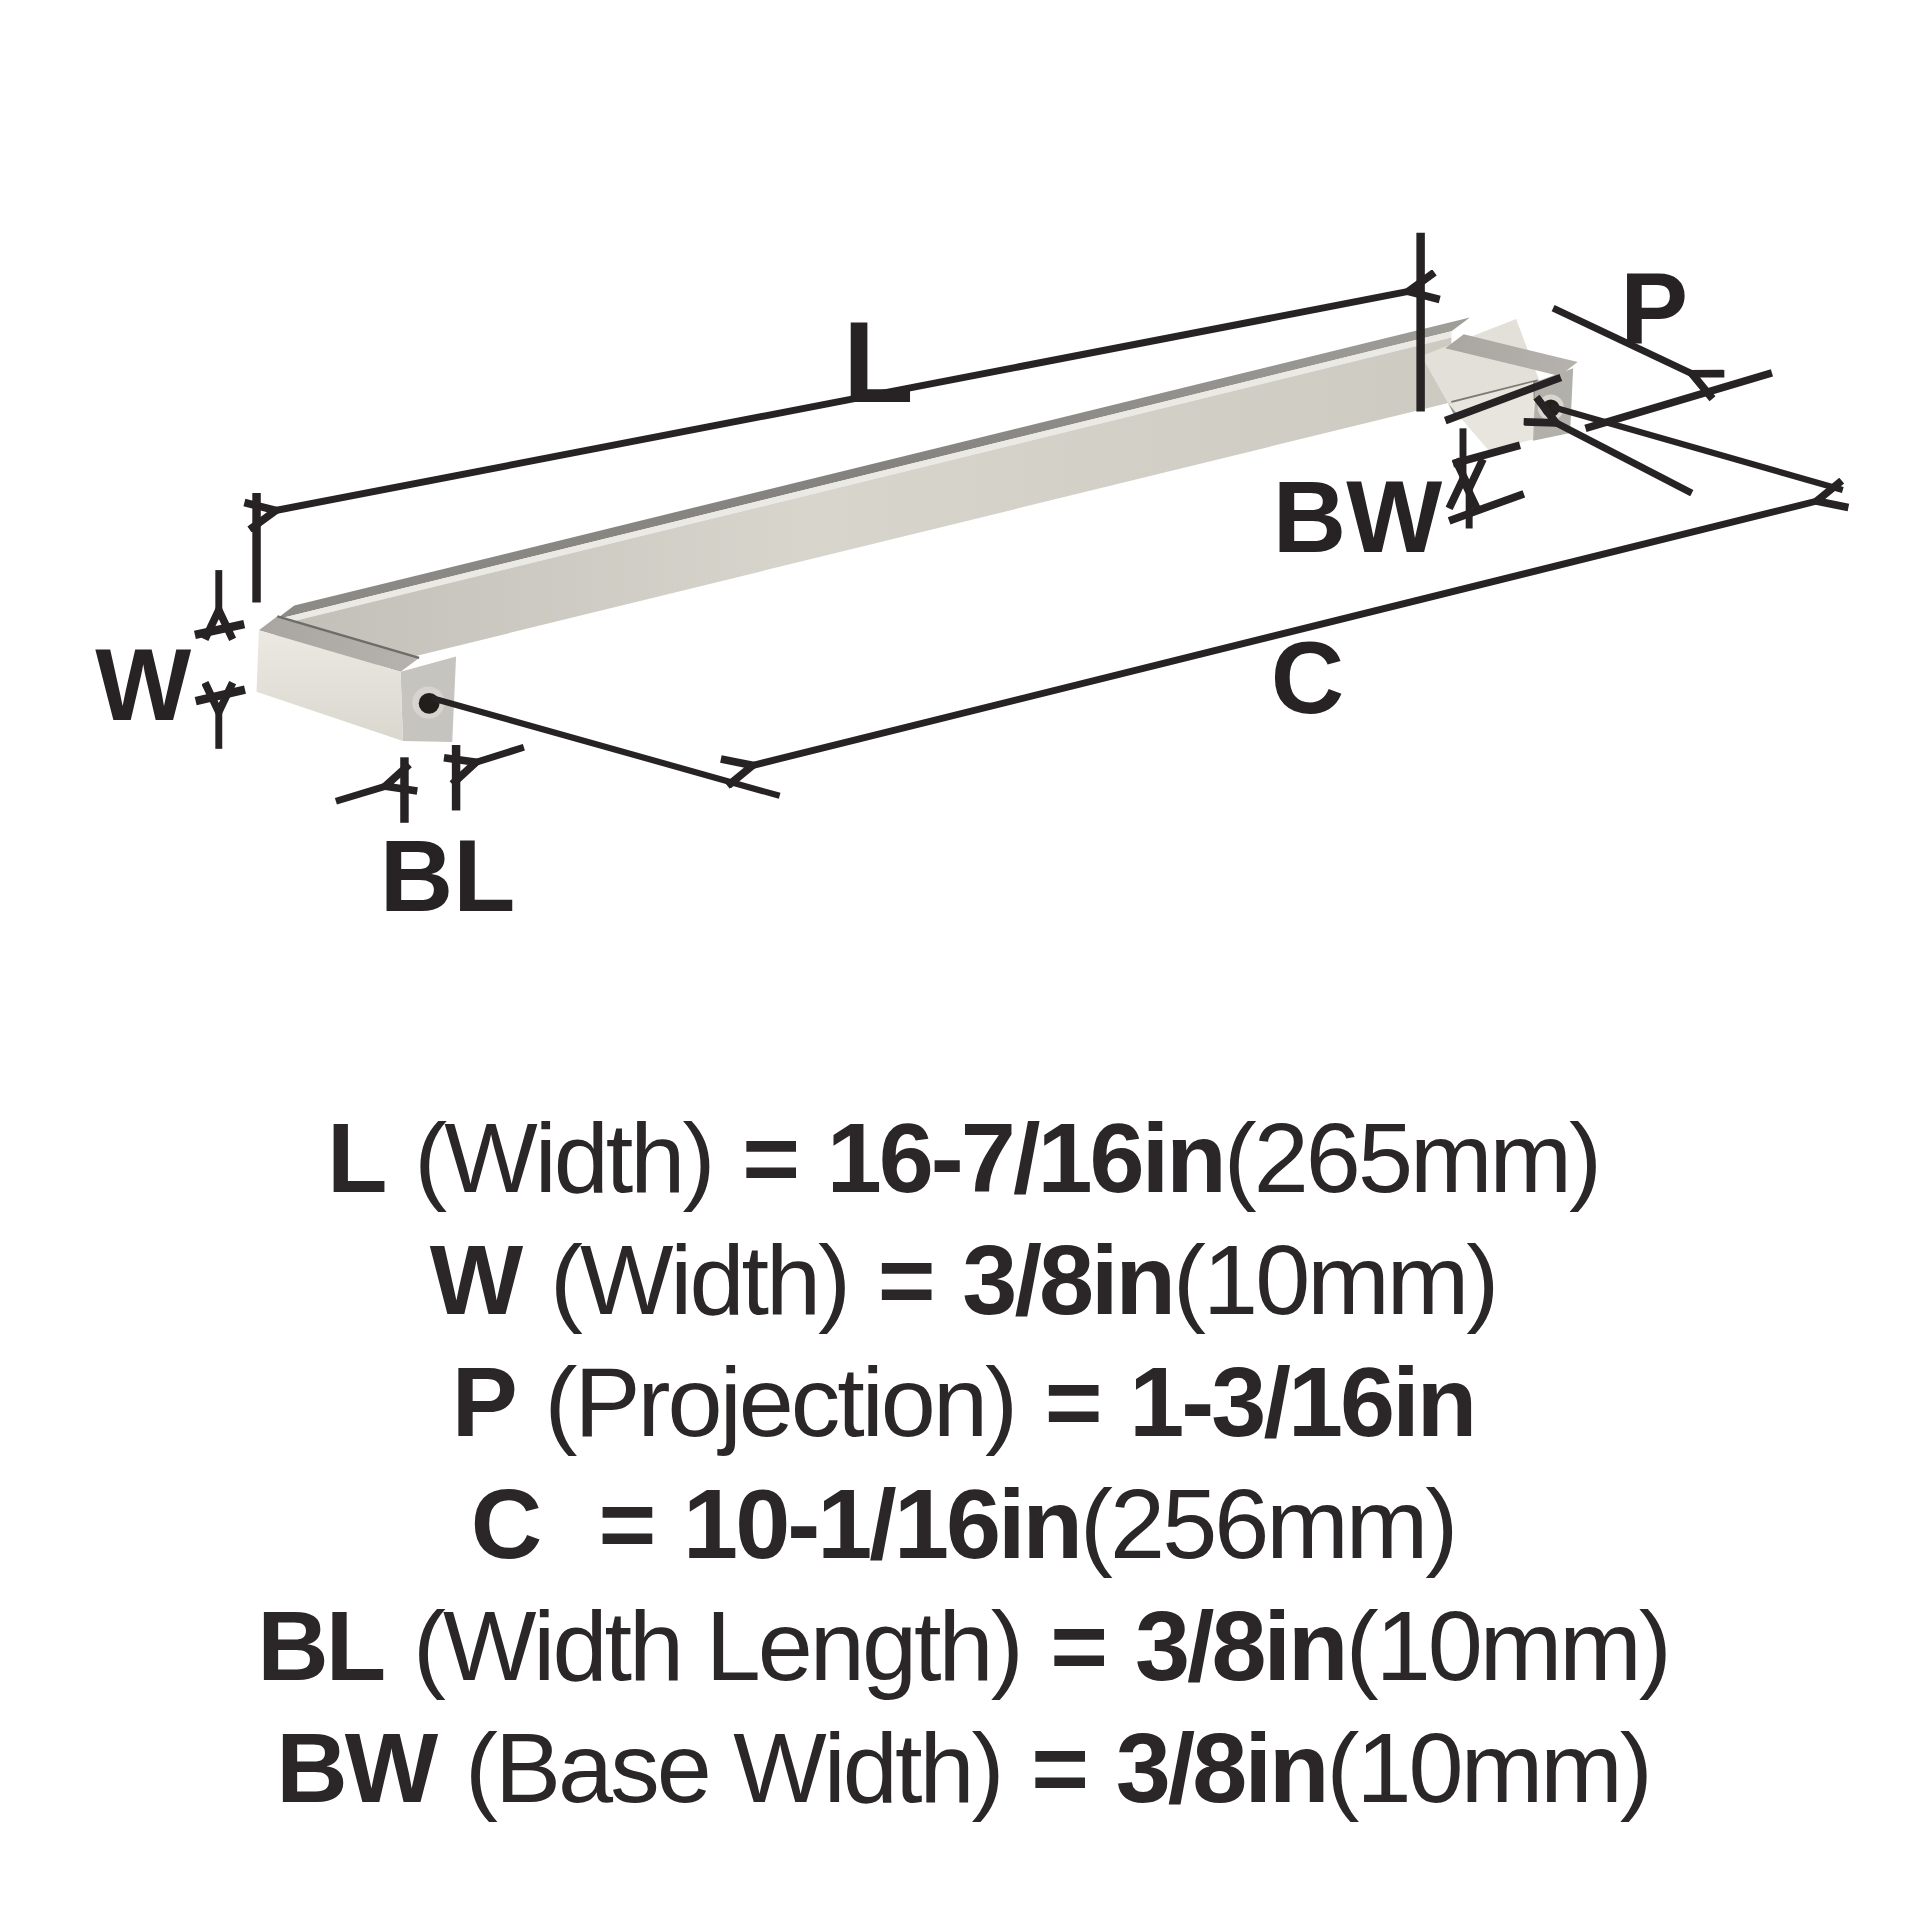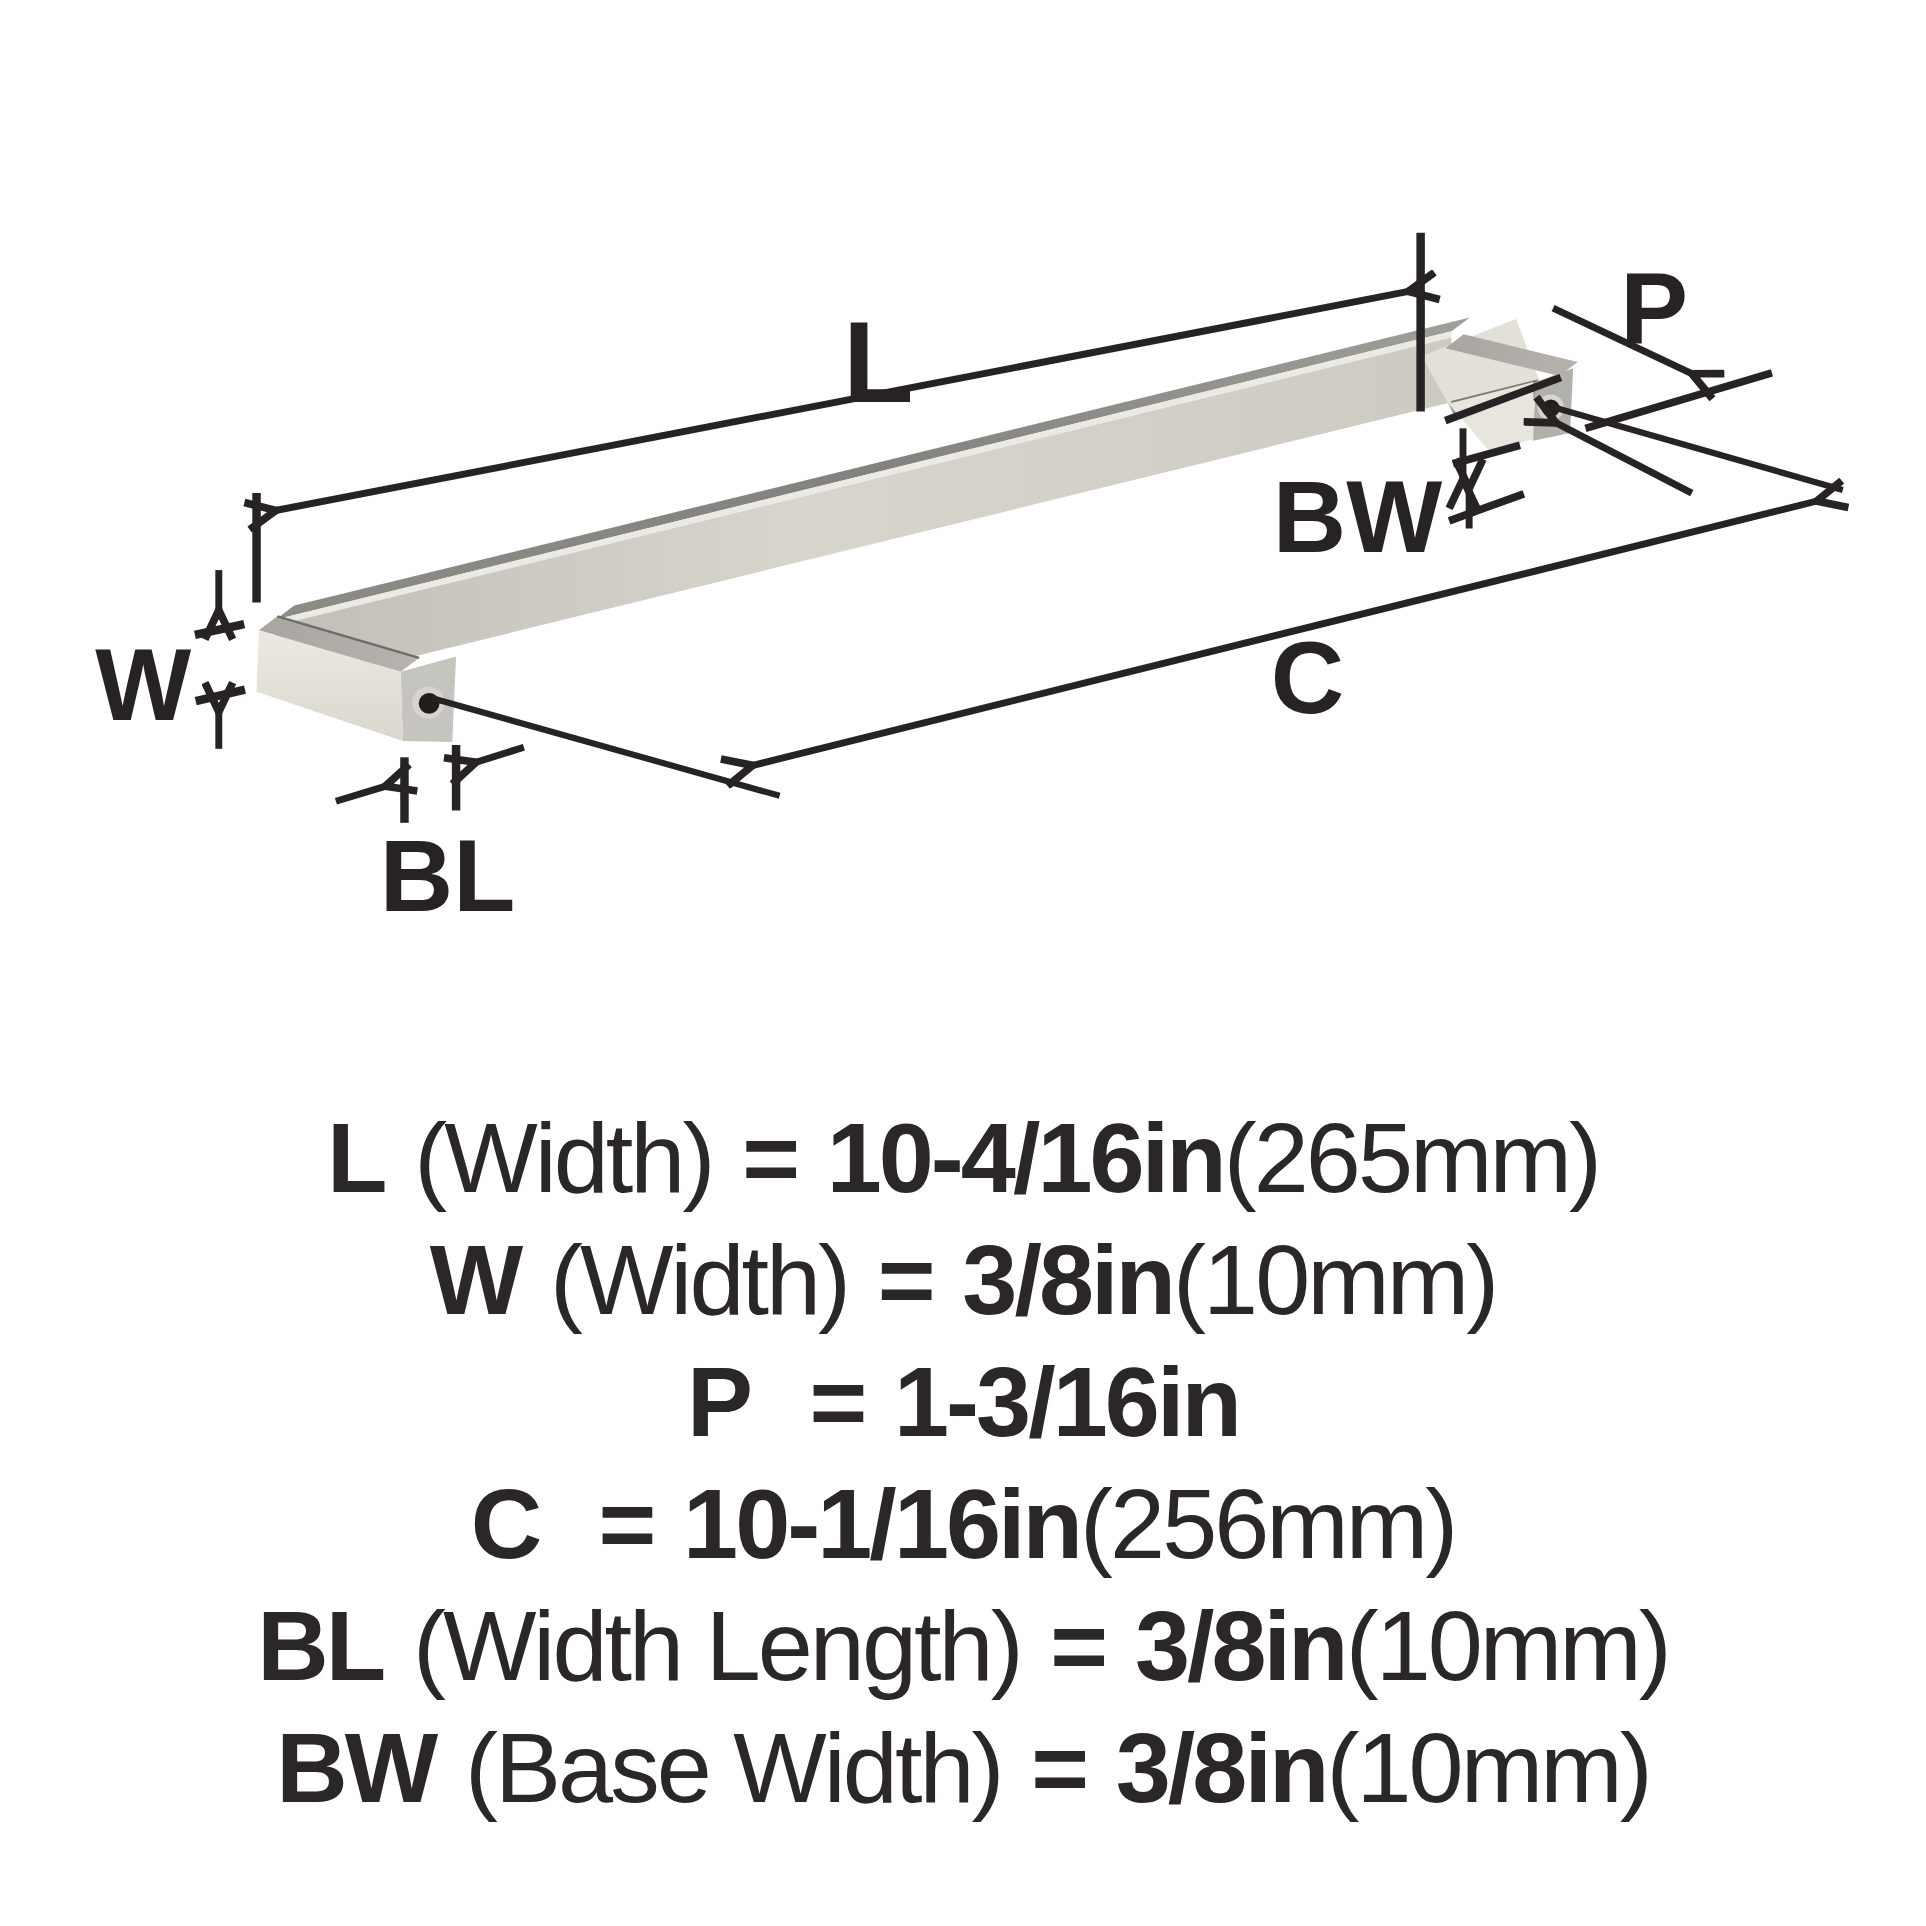"10-4/16in" span.b { text: 10-4/16in -> 16-7/16in }
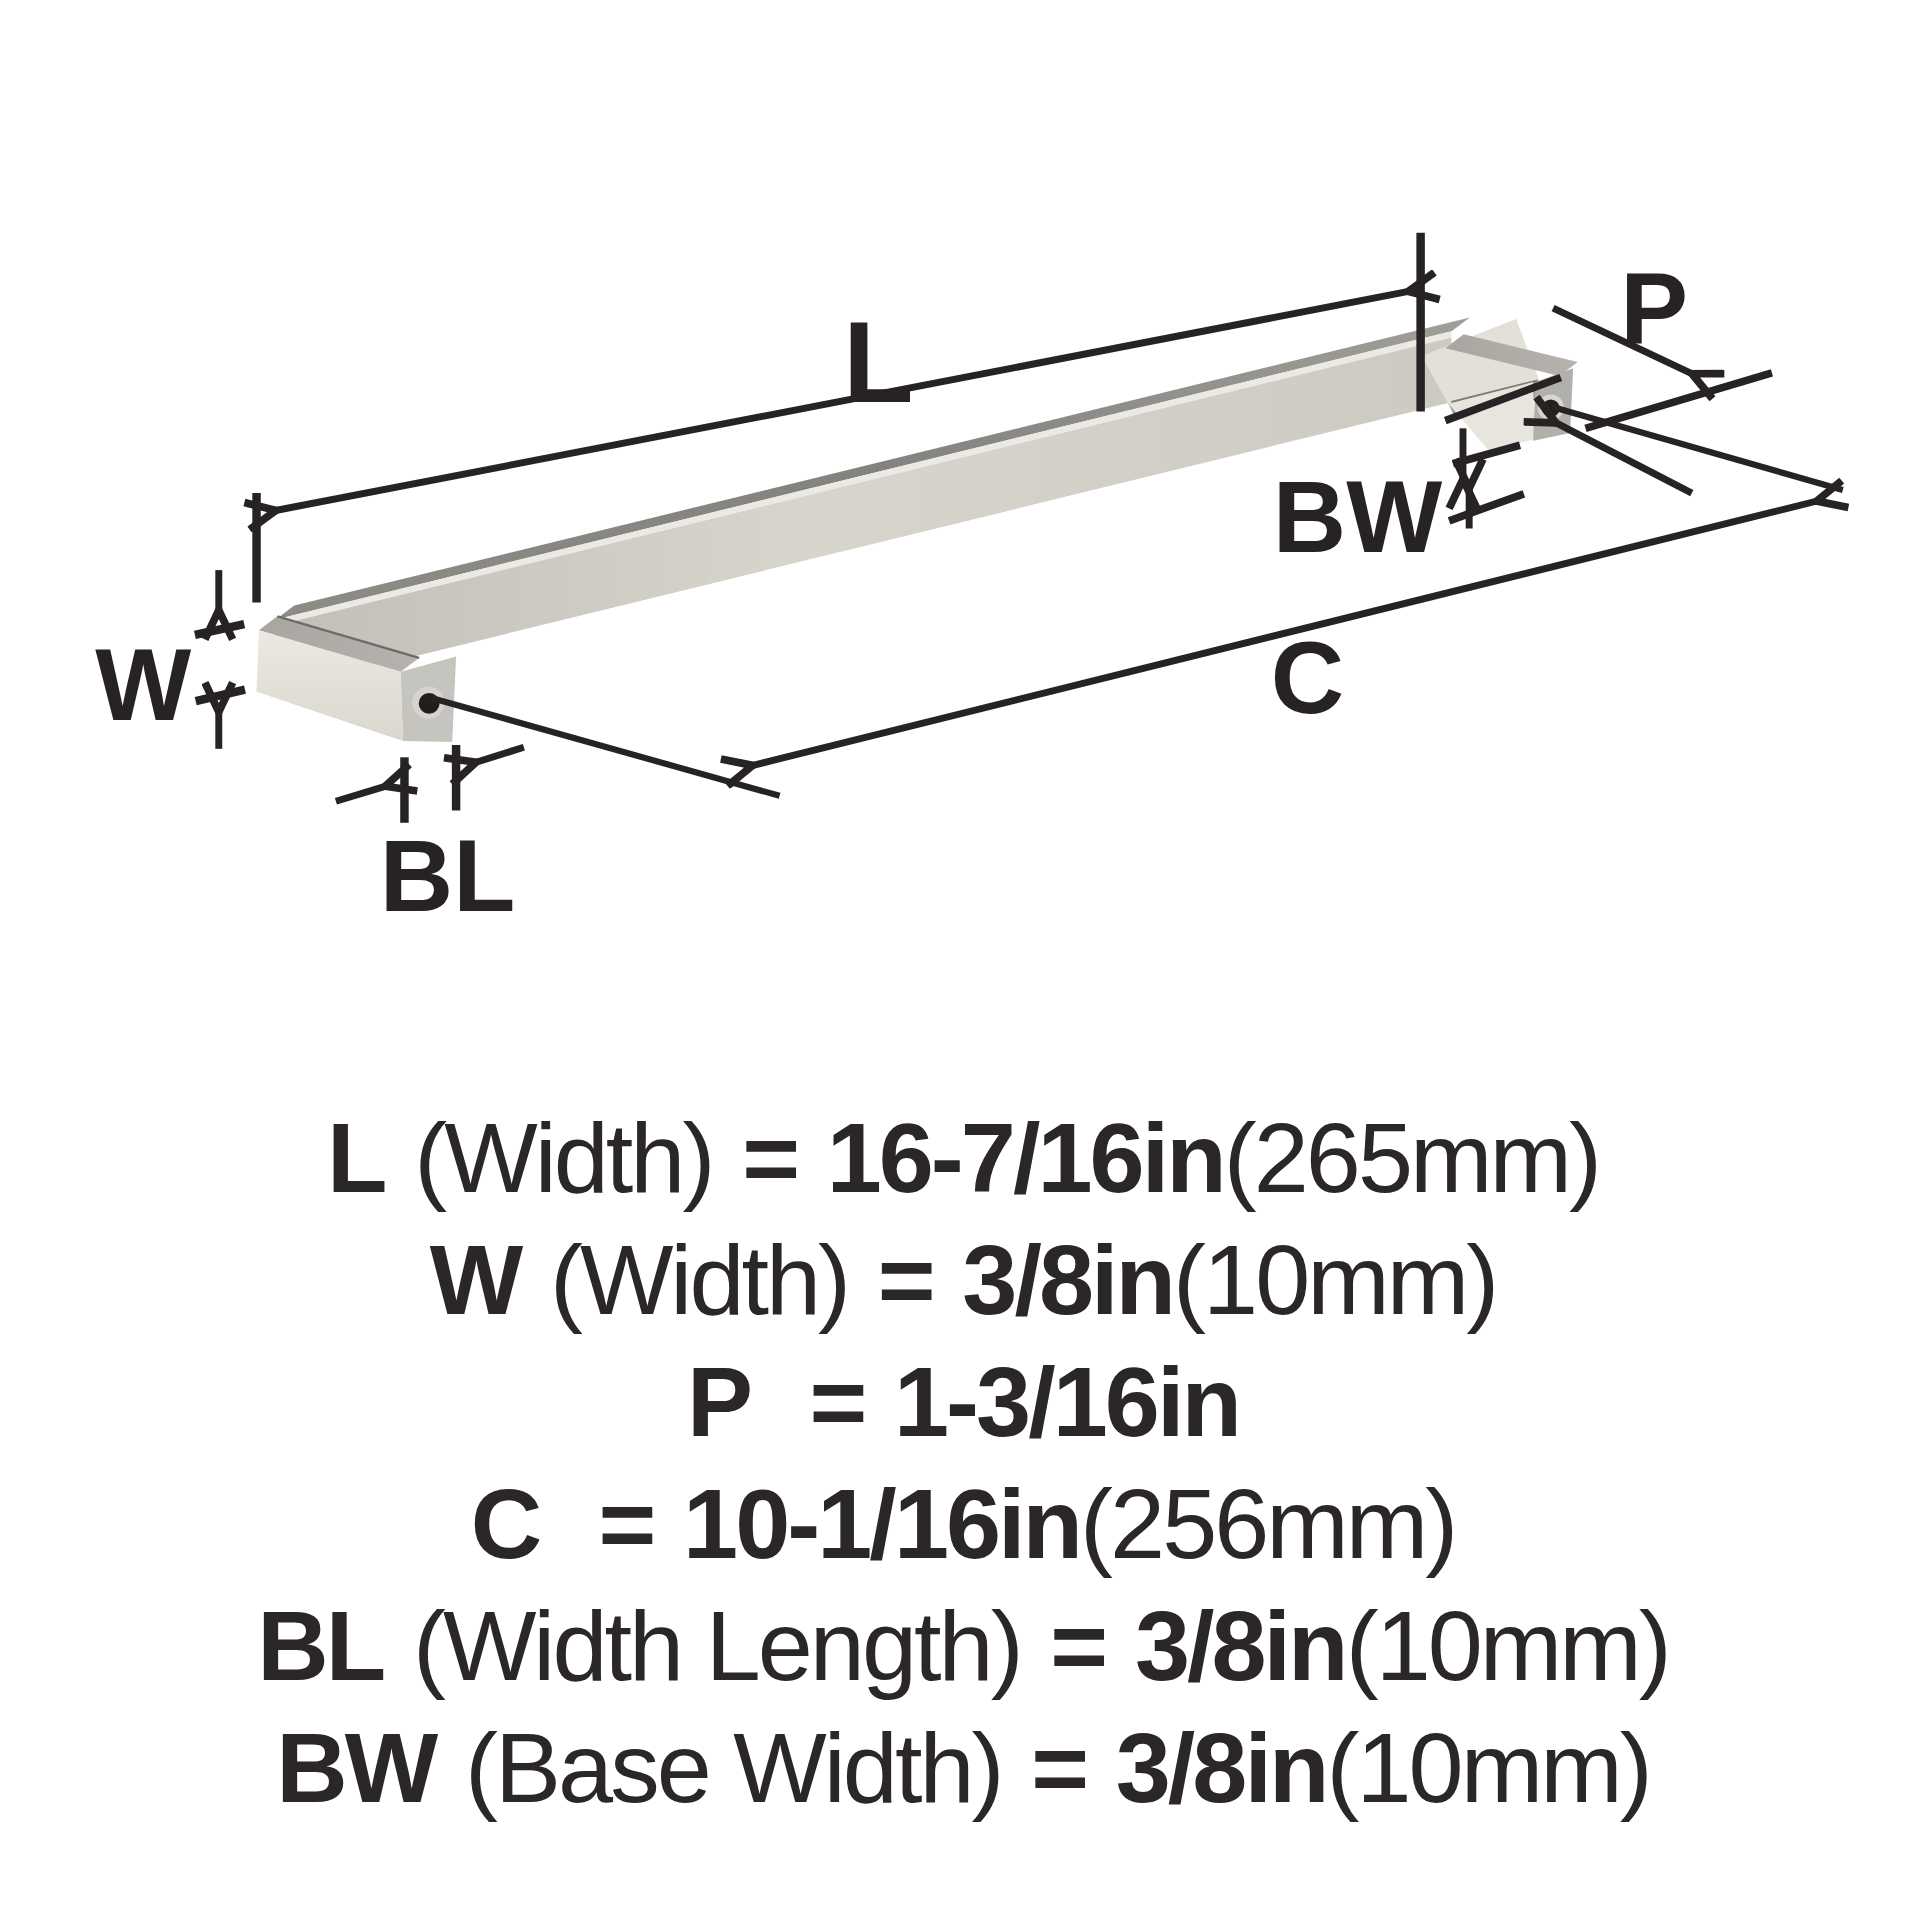"(Projection)" span.r { html: none -> <span>(Projection)</span> }
